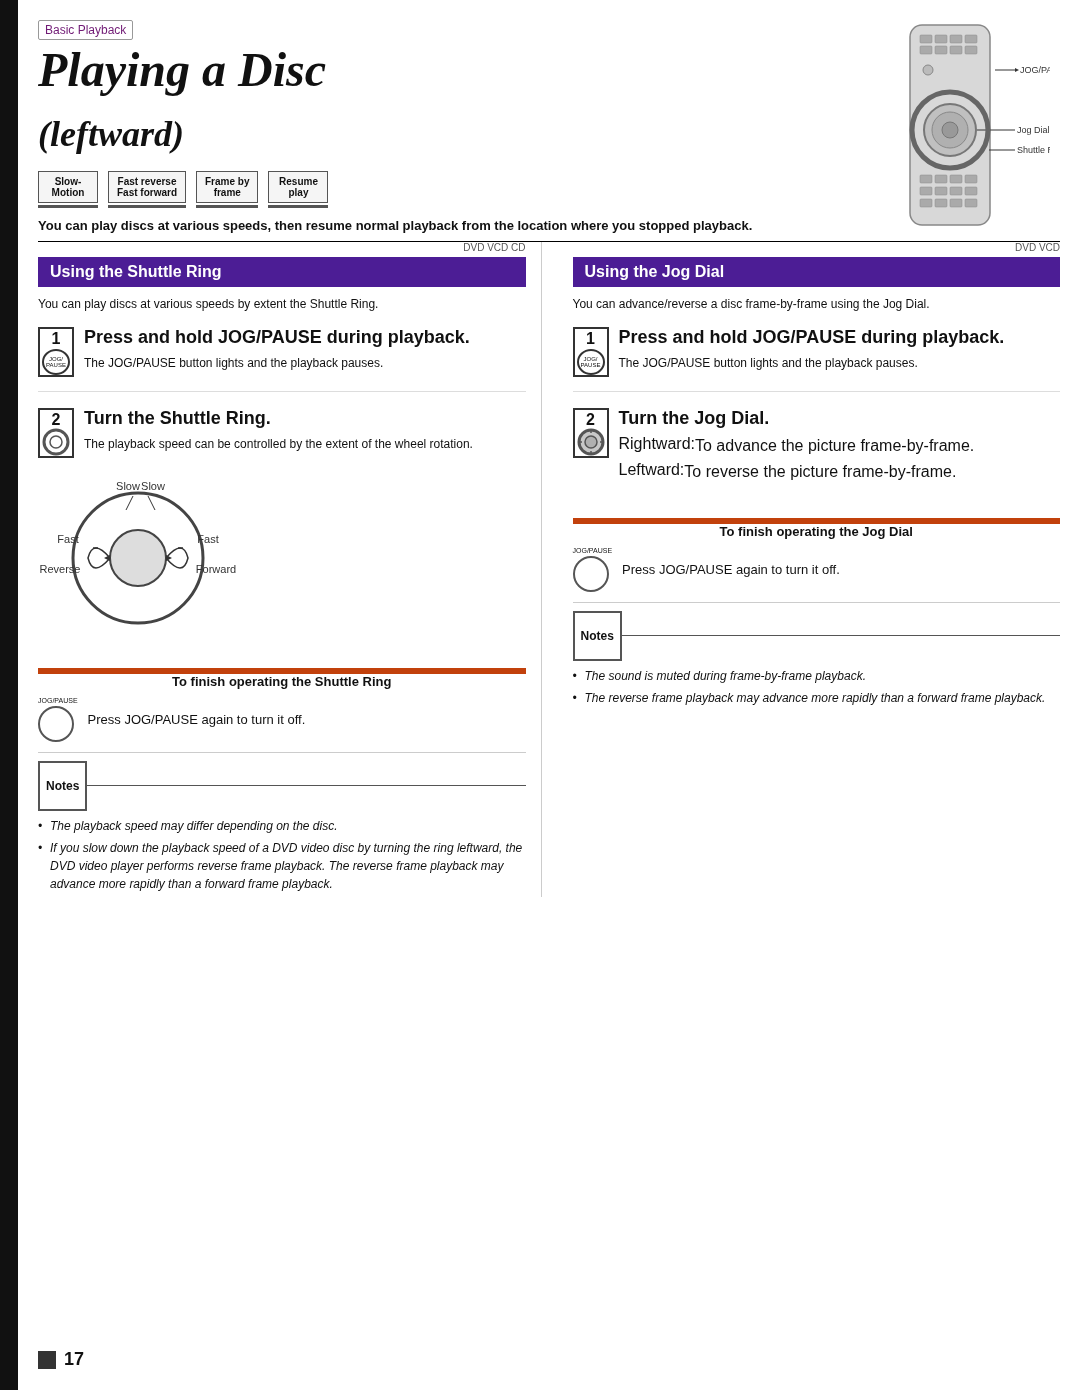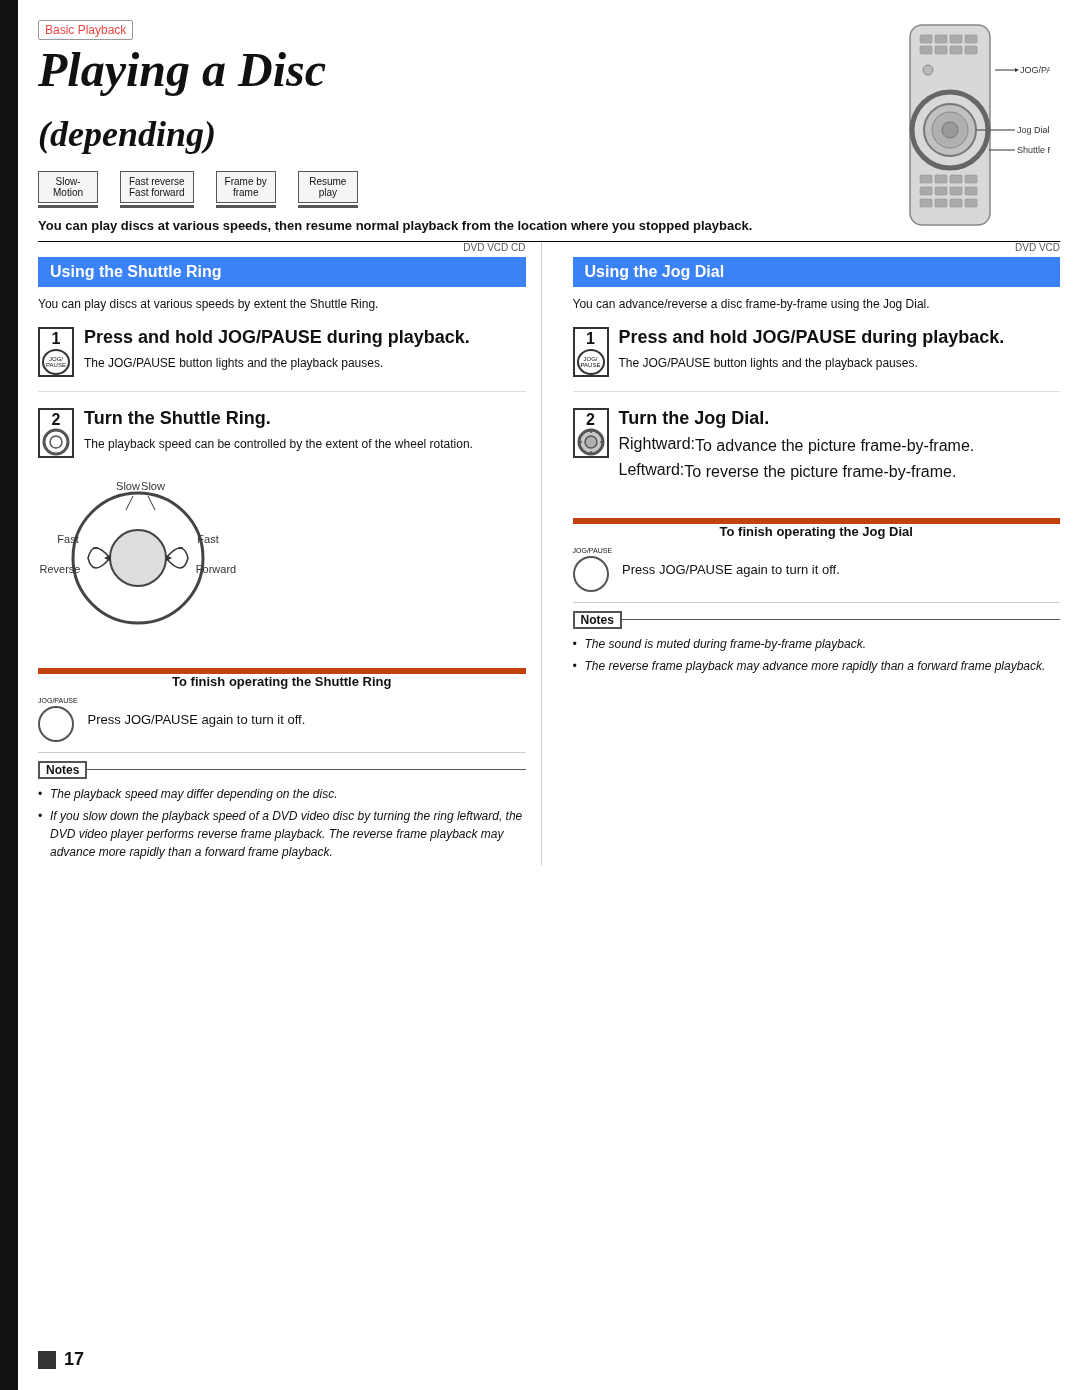"Basic Playback" .breadcrumb { color: #ef4444 -> #701a75 }
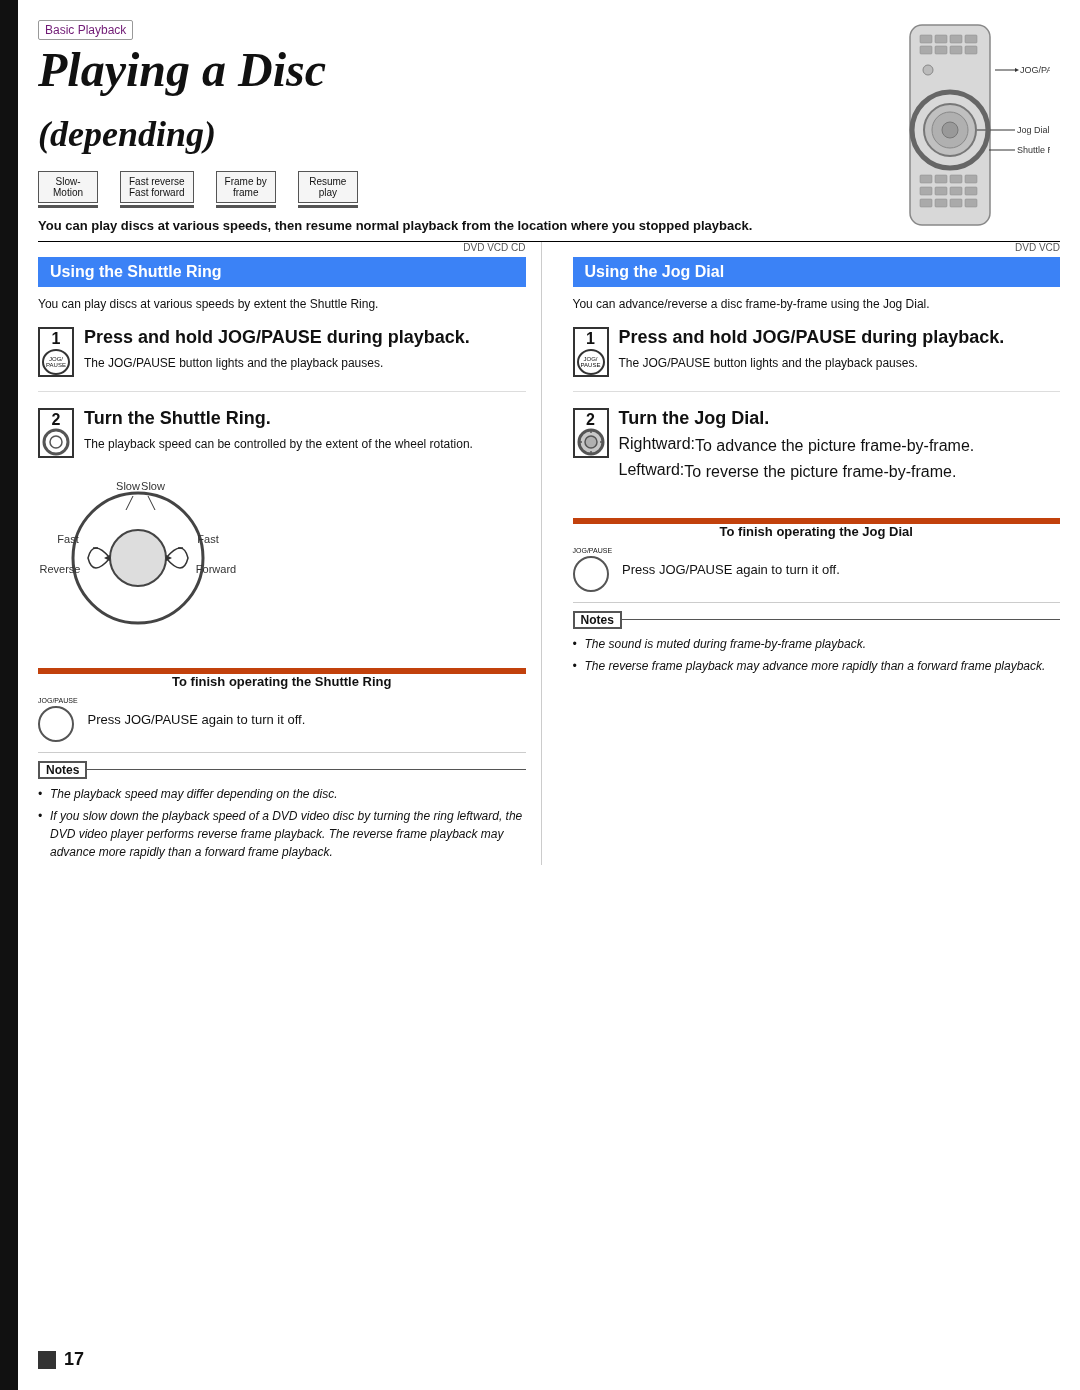"(depending)" div.sub-title { text: depending -> leftward }
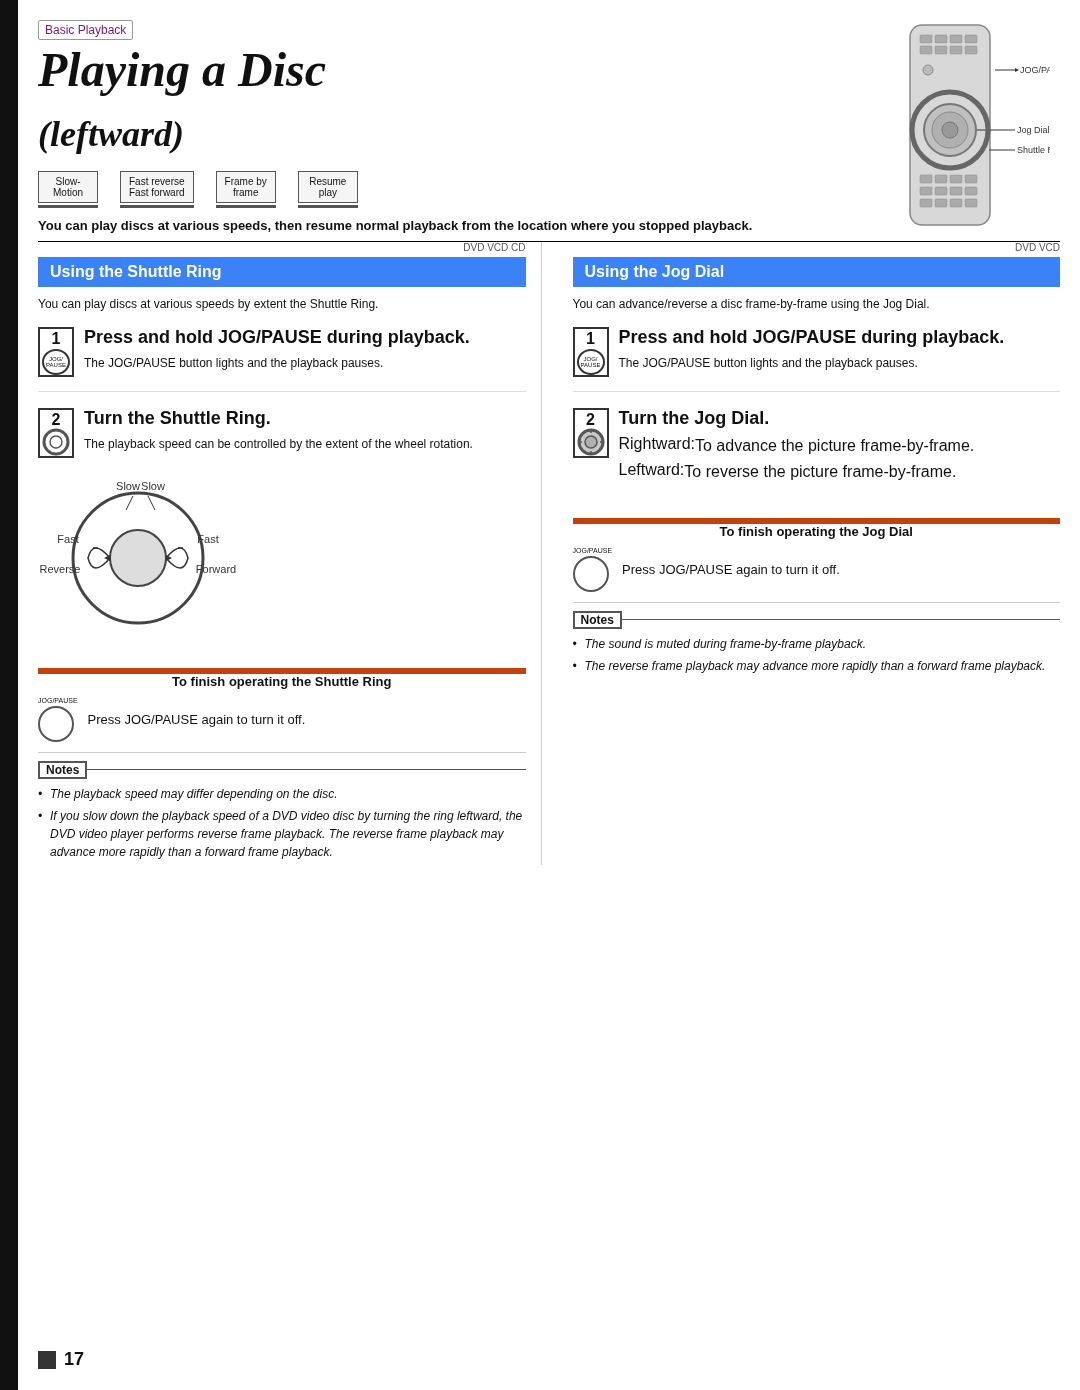"Slow-" .buttons-row { font-weight: none -> bold; gap: 22px -> 10px }
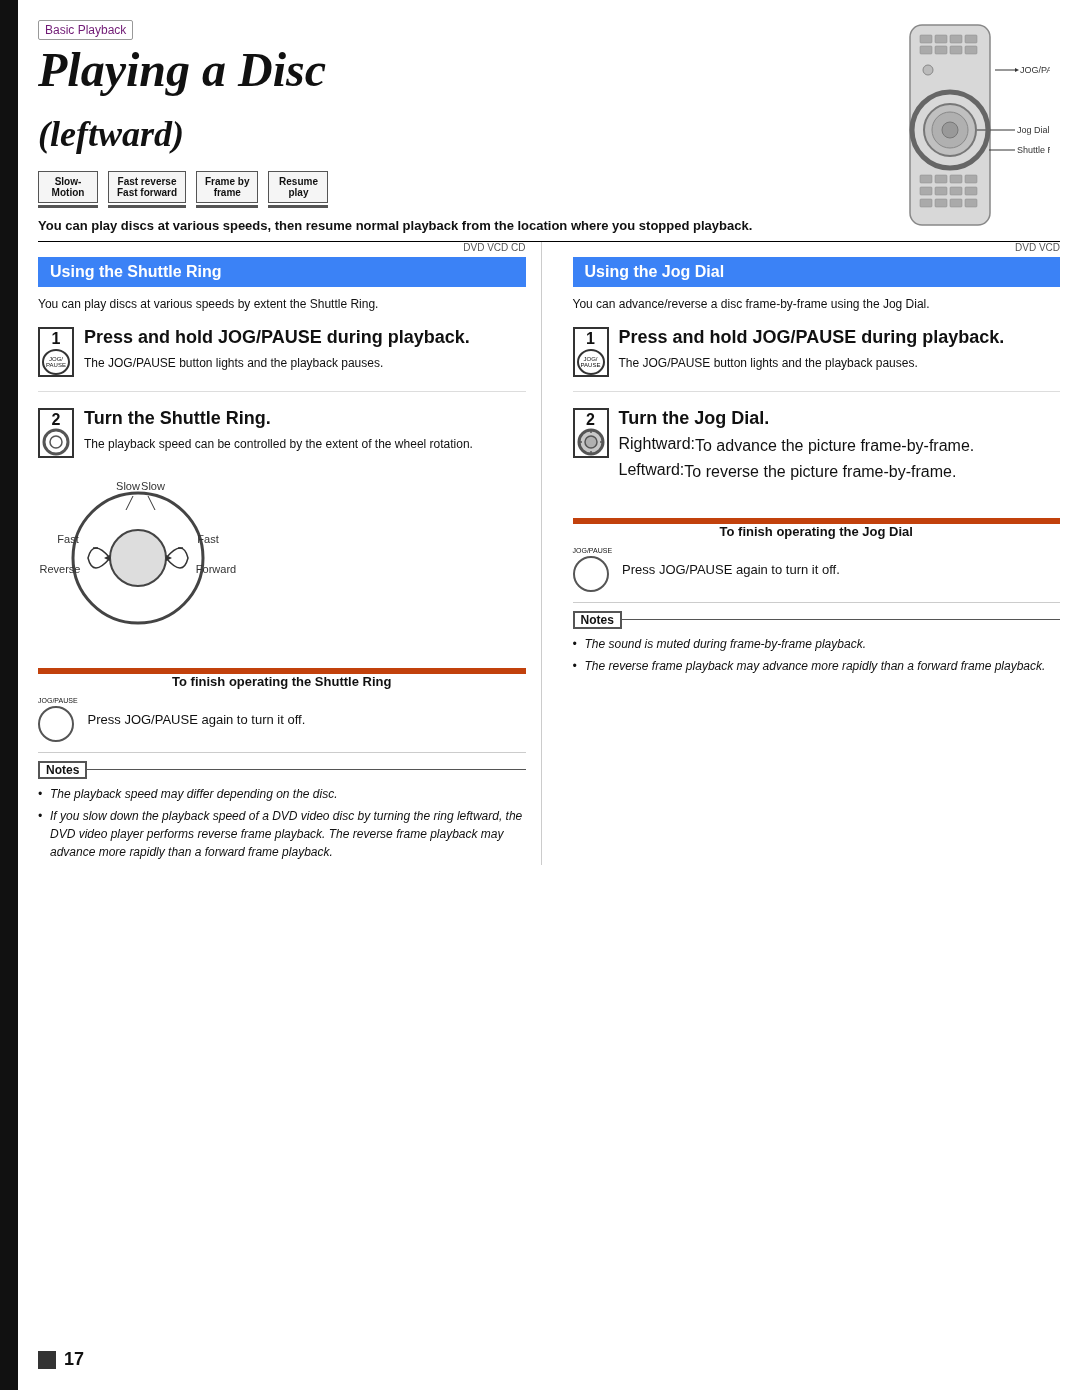"Using the Shuttle Ring" .section-header { background: #3b82f6 -> #4c1d95 }
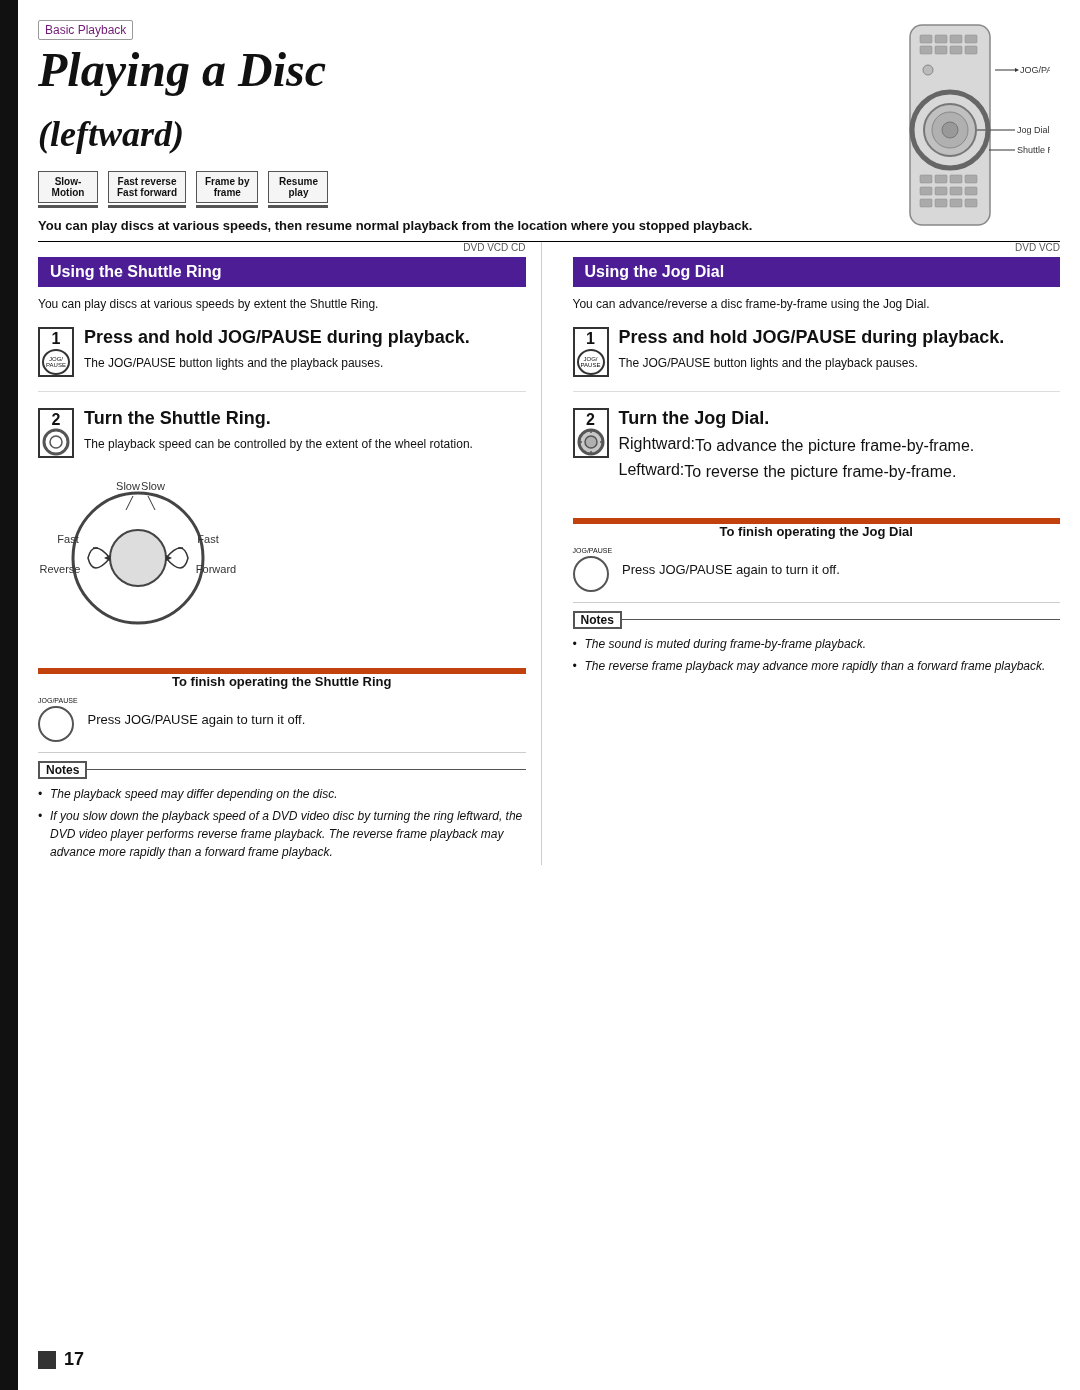"Notes" .notes-box { padding: 0 6px -> 16px 6px }
